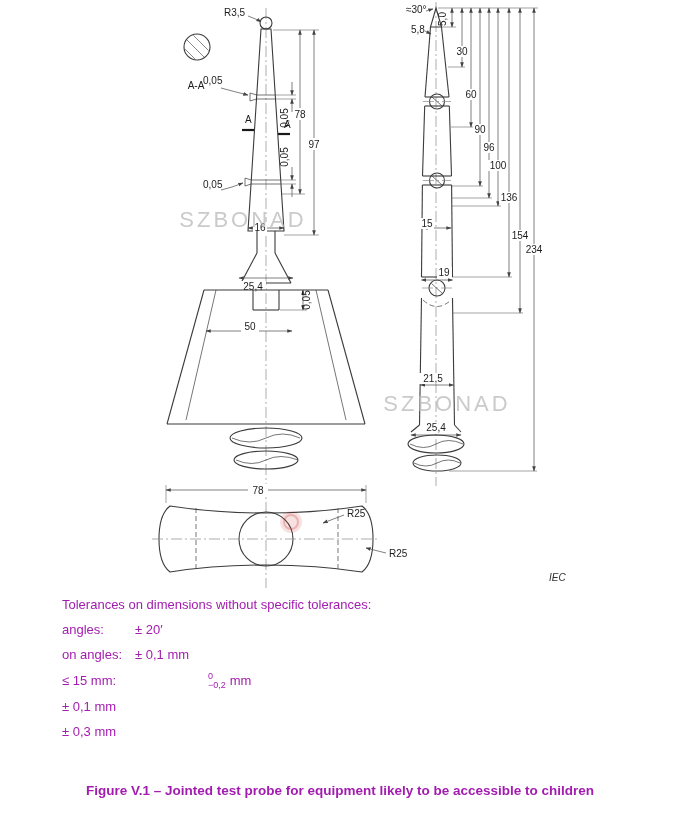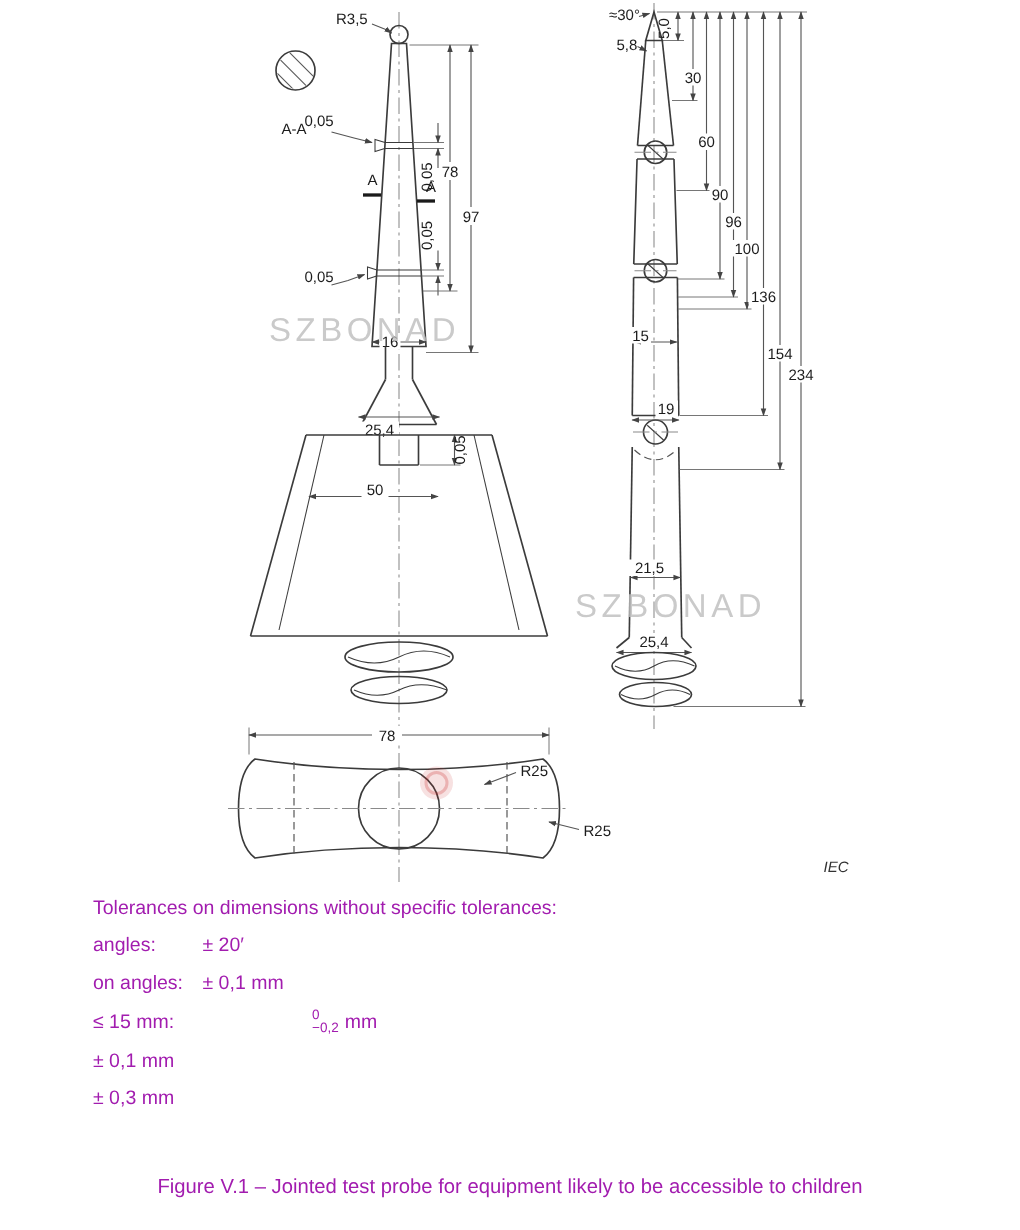"Figure V.1 – Jointed test" .caption { font-weight: normal -> bold }
